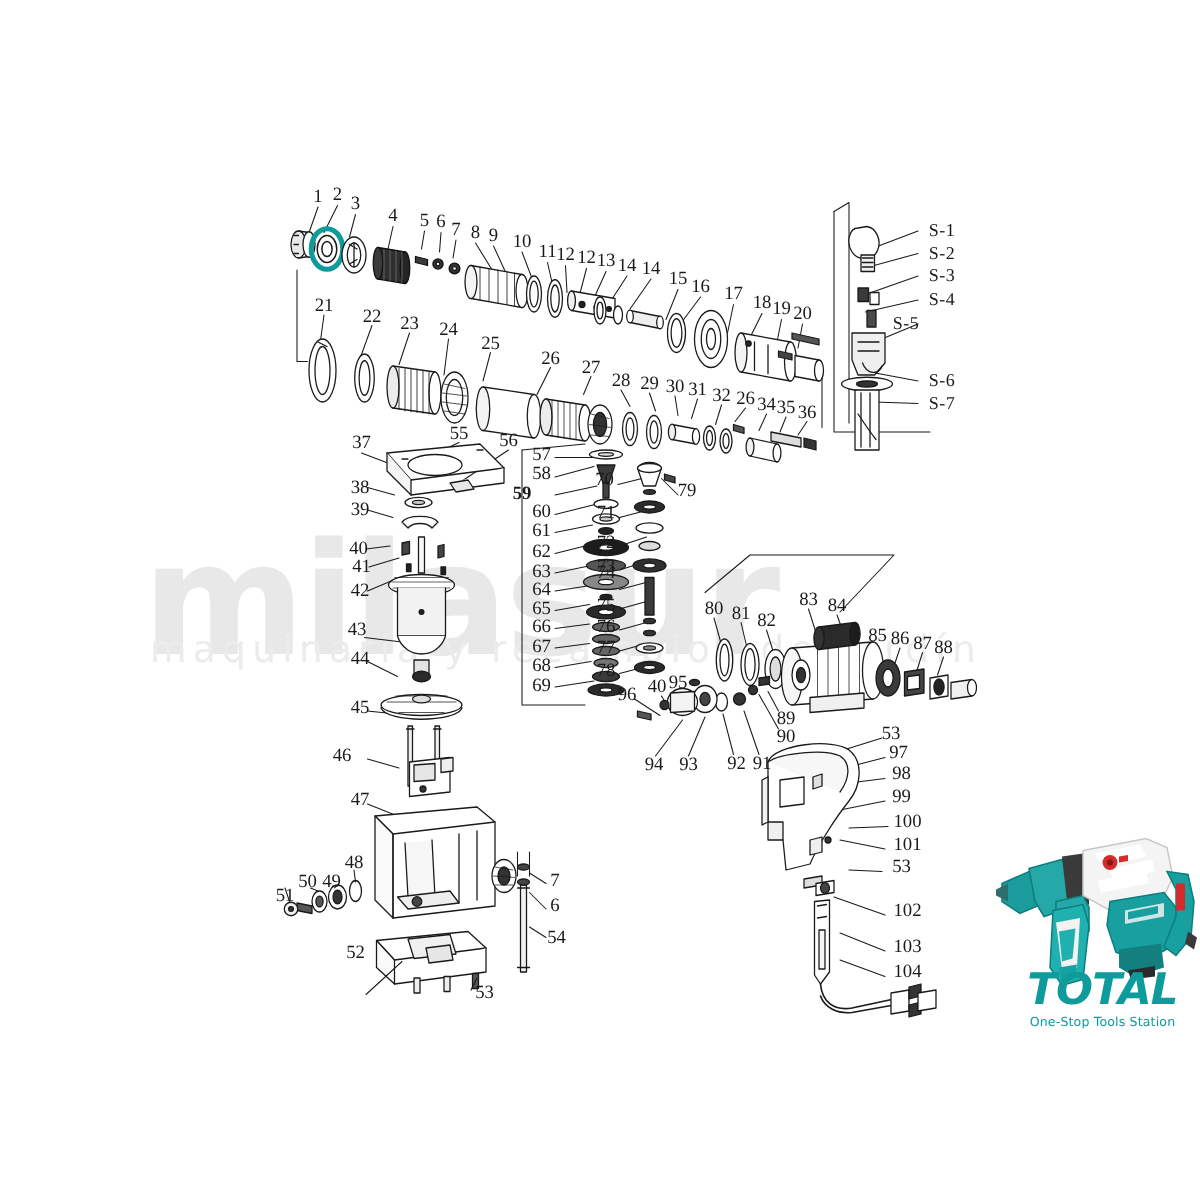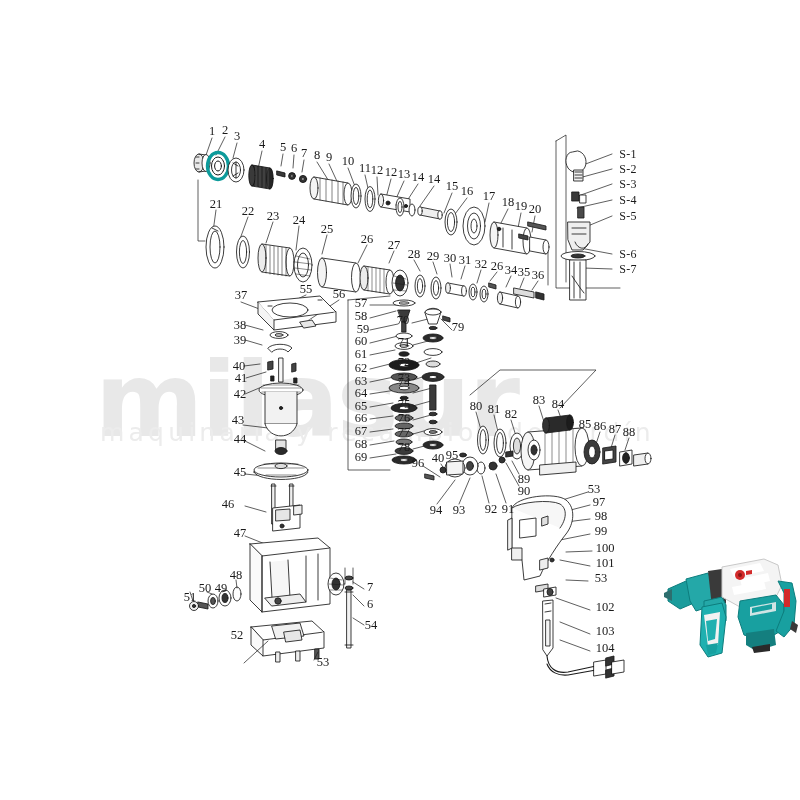"S-5" div.cn { left: 628px -> 604px }
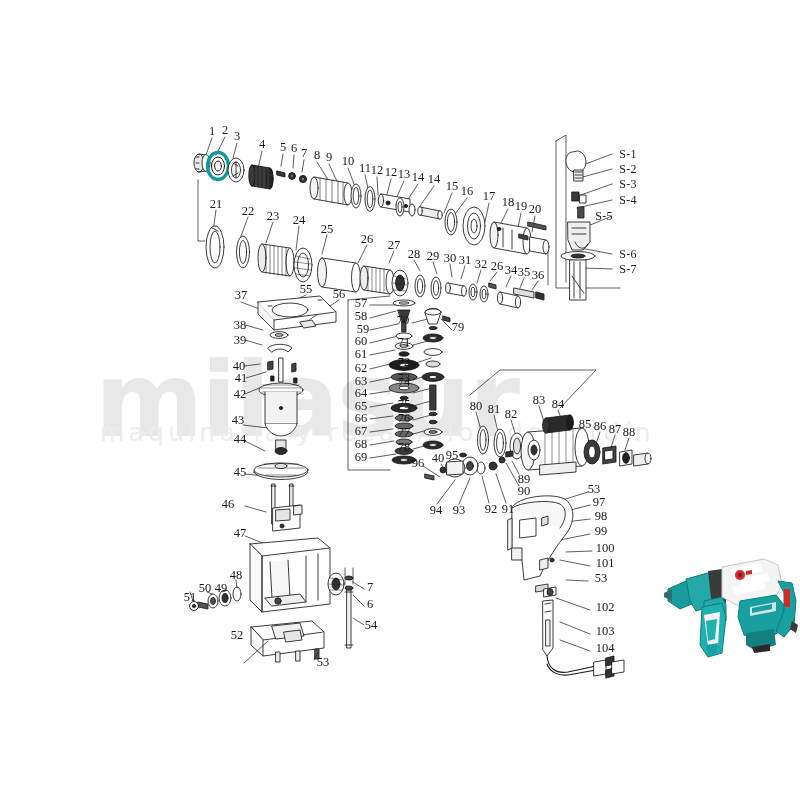"59" div.cn { font-weight: none -> bold; left: 363px -> 348px }
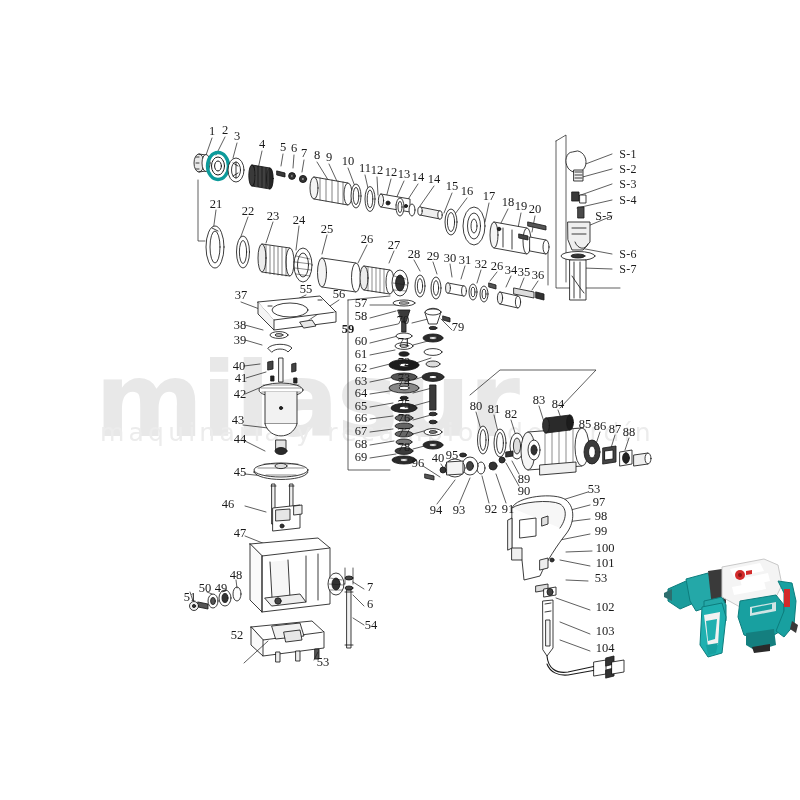"TOTAL" div { html: none -> <div> <div>TOTAL</div> <div>One-Stop Tools Station</div> </div> }
